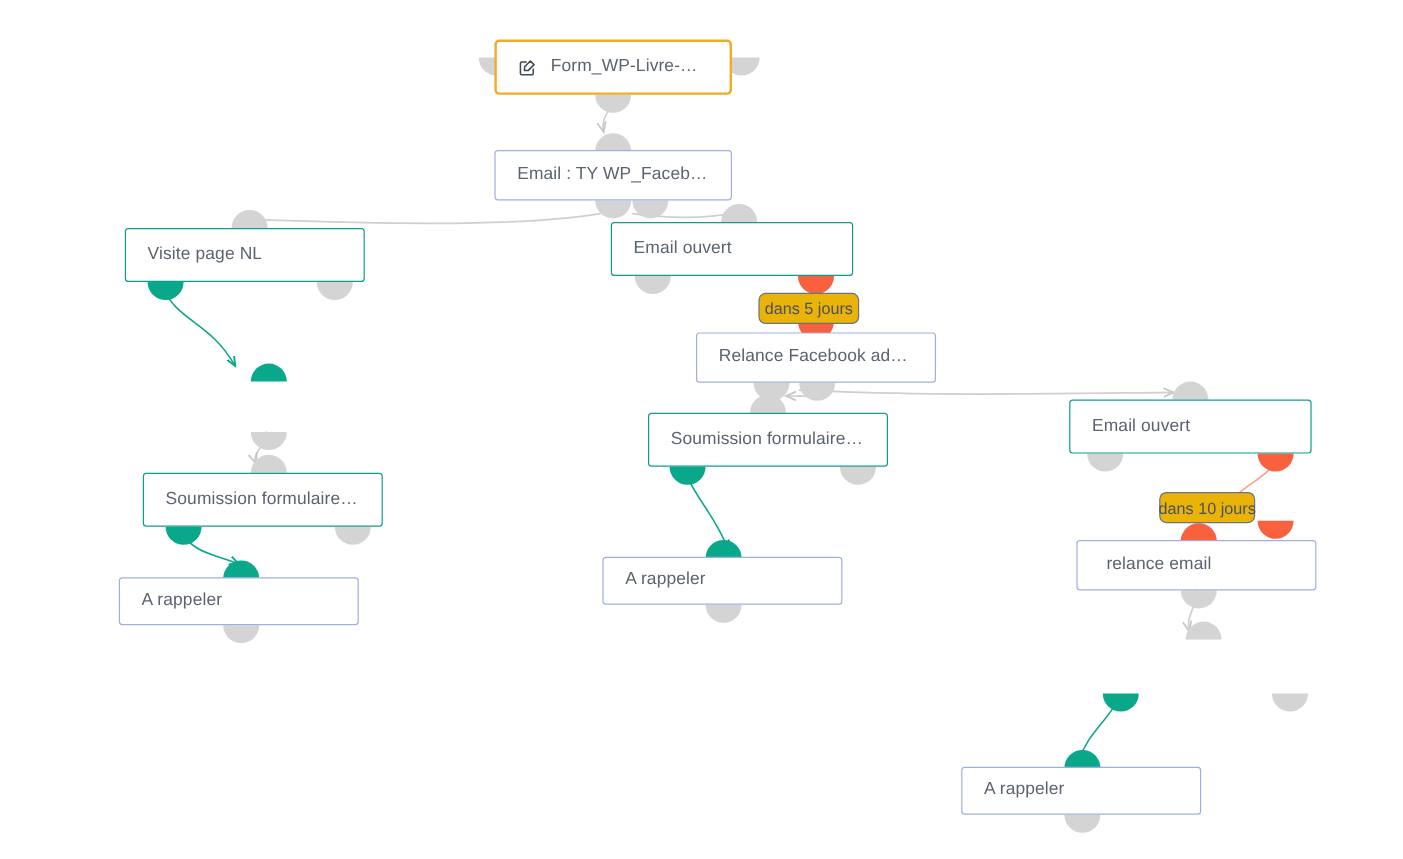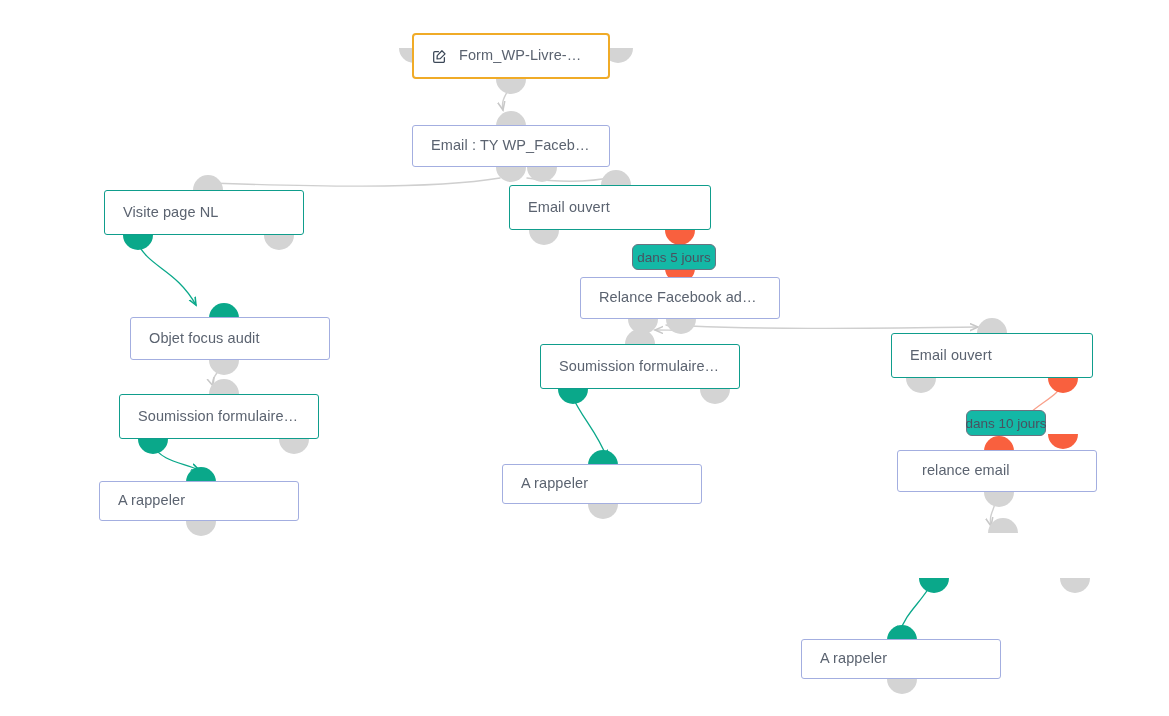"dans 5 jours" .delay-pill { background: #14b8a6 -> #eab308 }
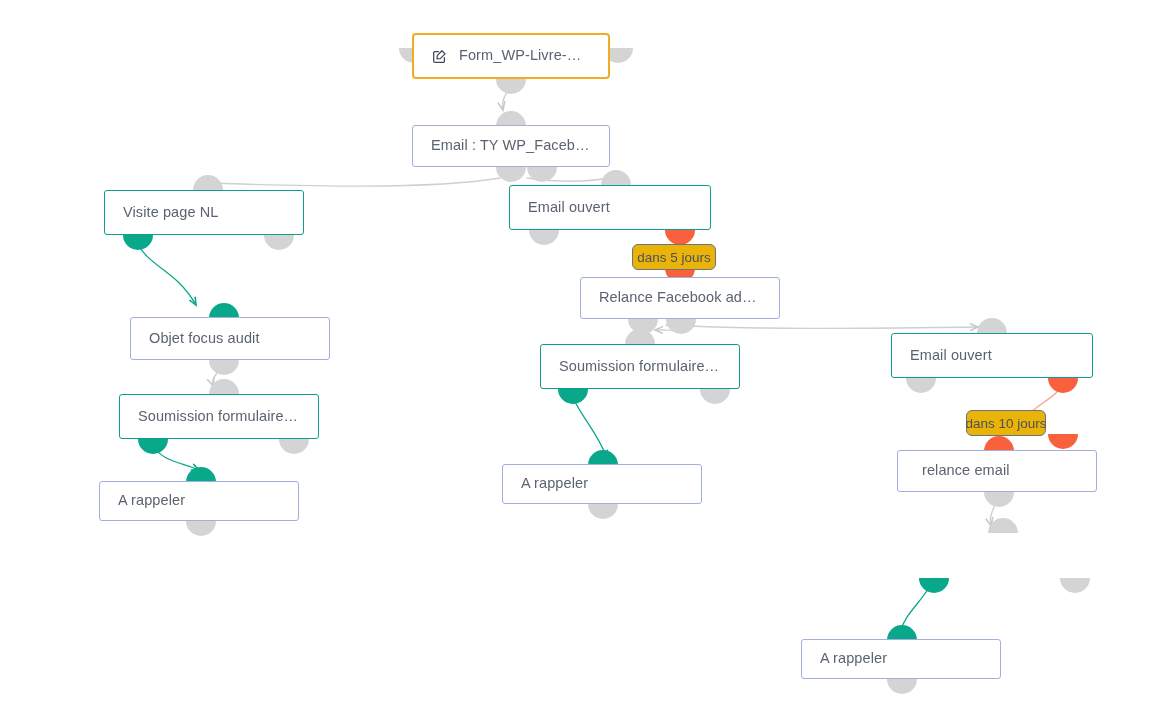"Objet focus audit" div.node { html: <div> <span>Objet focus audit</span> </div> -> none }
